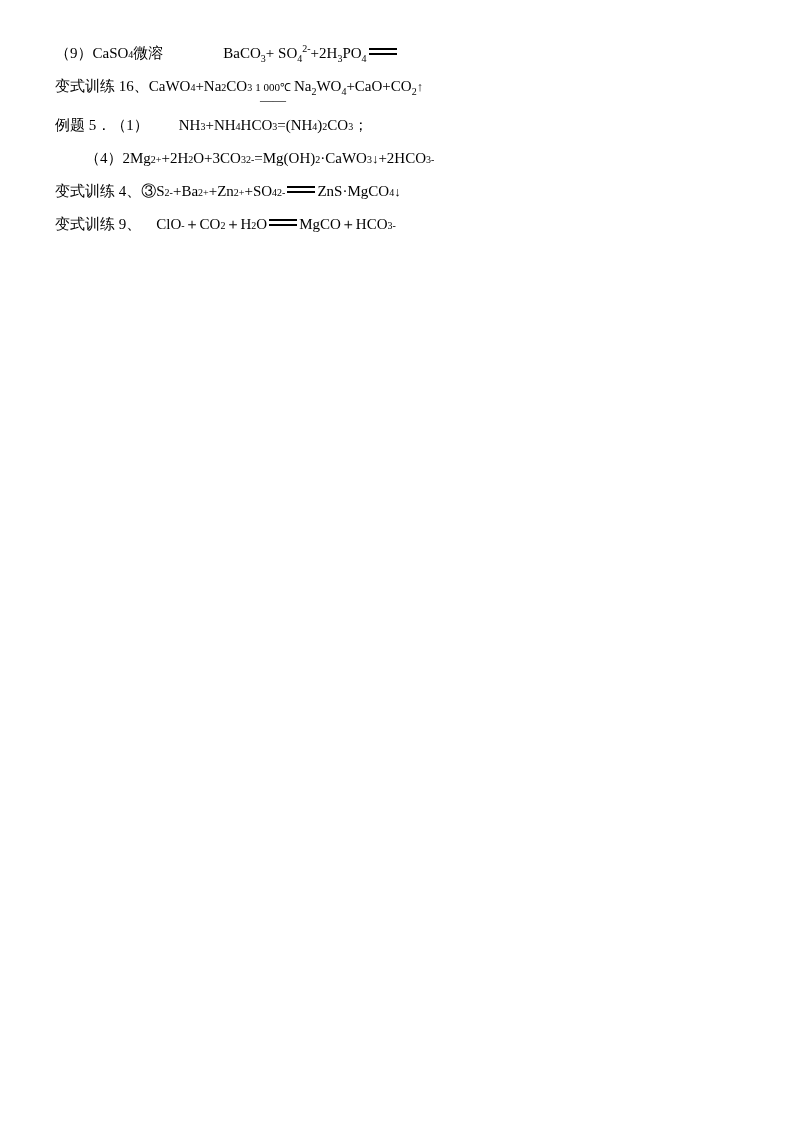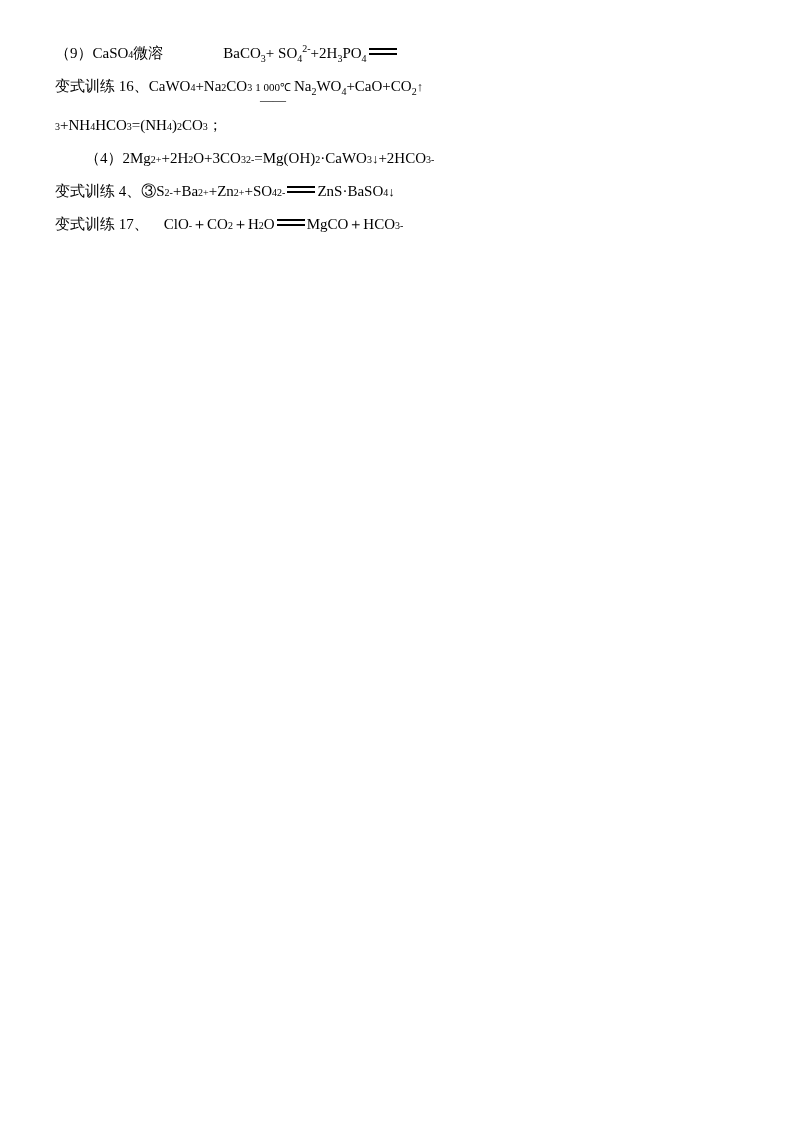"例题 5．（1） NH" span { html: none -> <span>例题 5．（1） NH</span> }
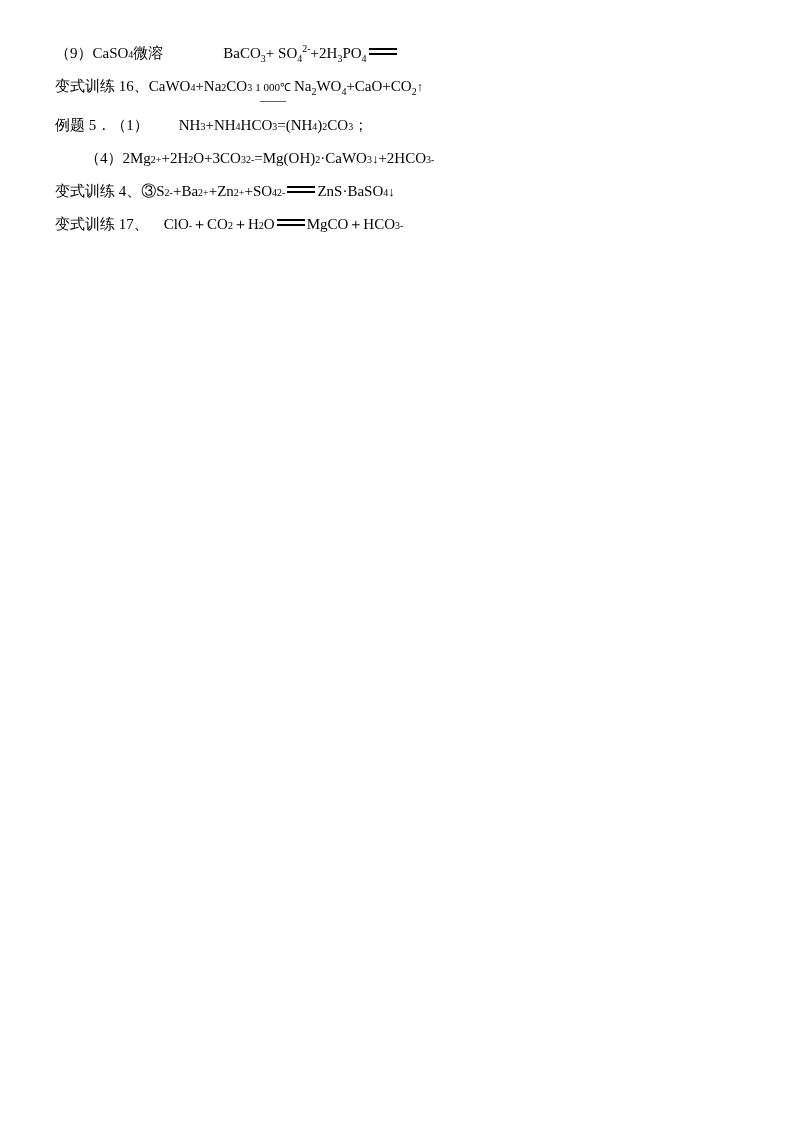"ZnS·BaSO" span { text: BaSO -> MgCO }
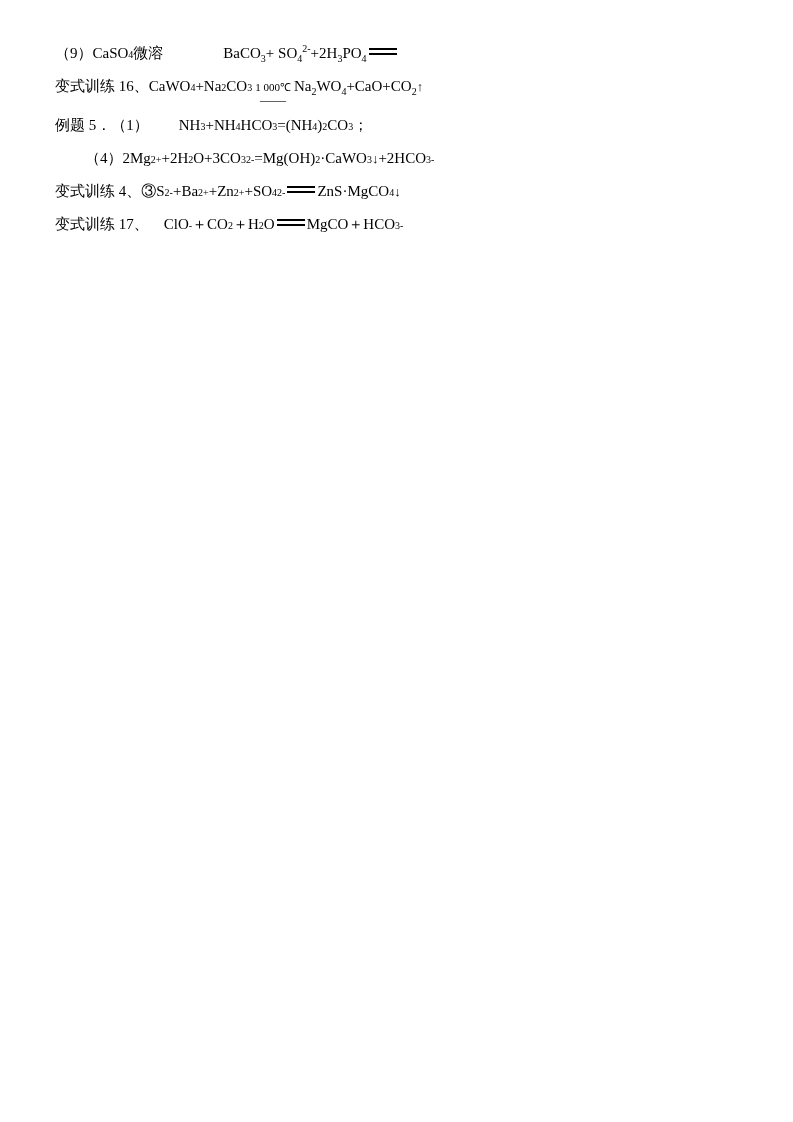"变式训练 17、 ClO" span { text: 17 -> 9 }
